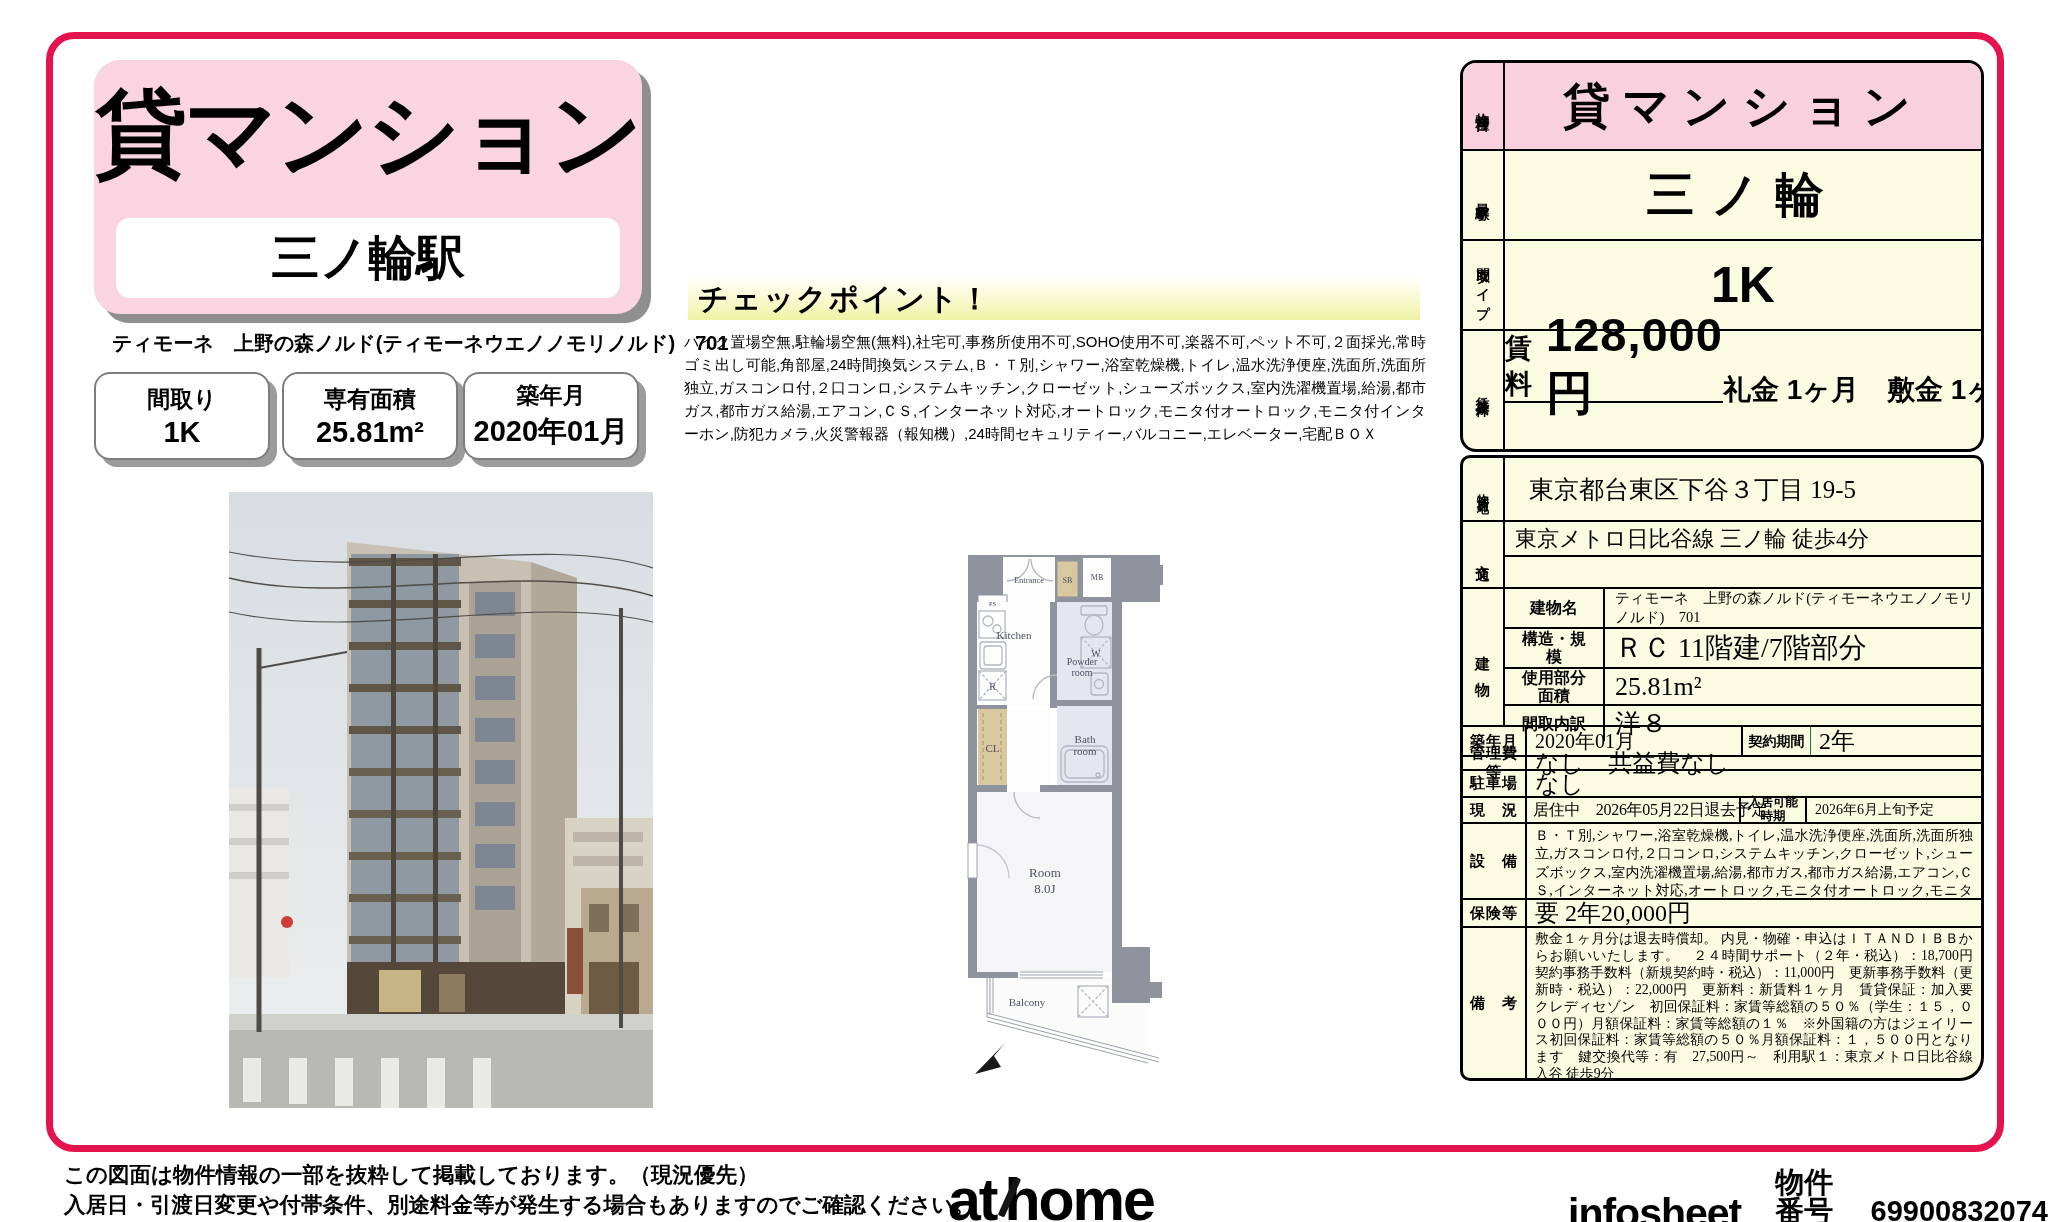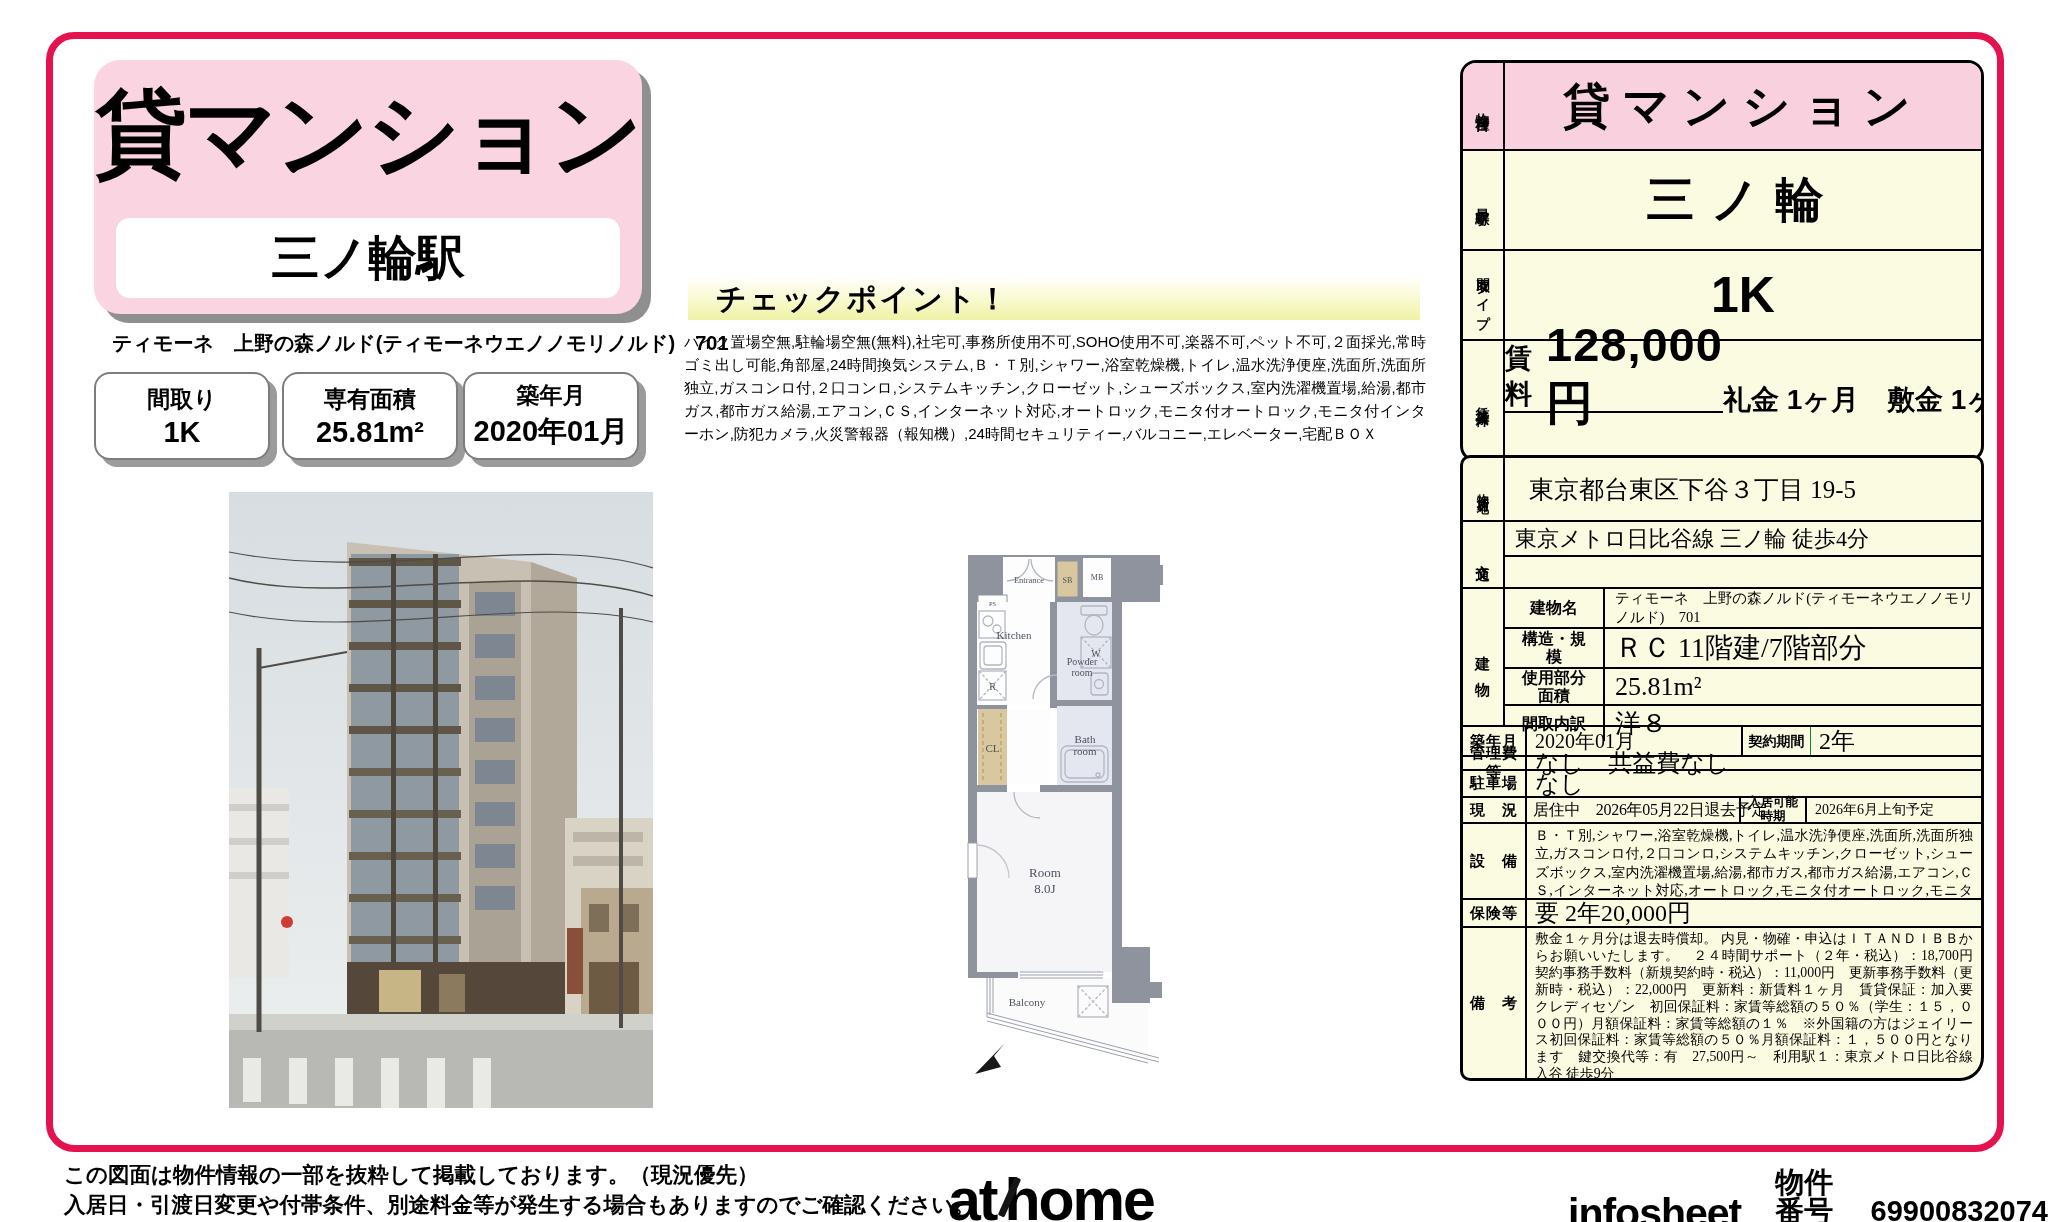"三ノ輪" #t1 .r2 { height: 100px -> 90px }
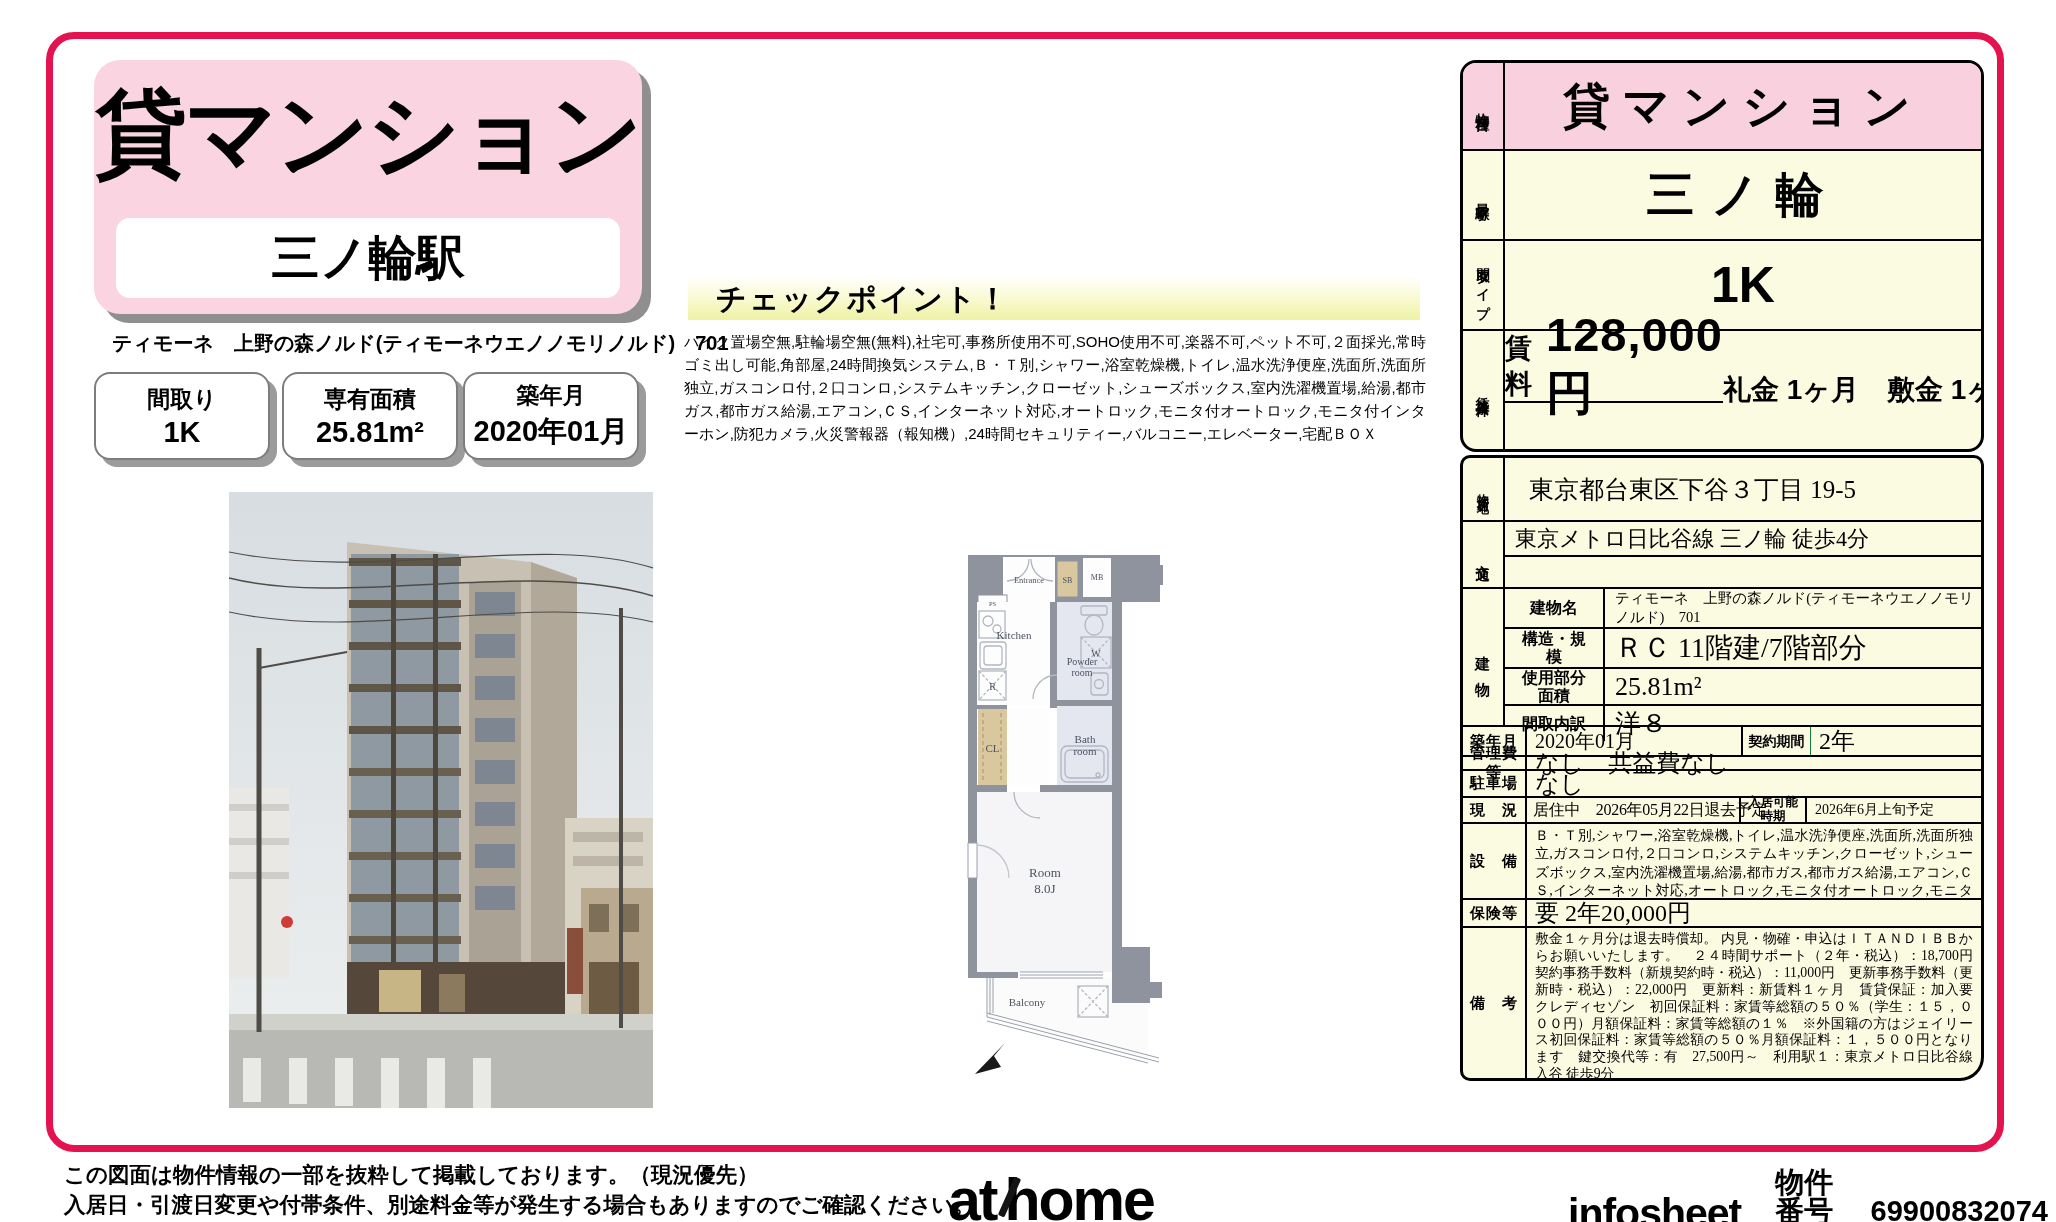"チェックポイント！" #checkpoint-title { padding-left: 28px -> 10px }
